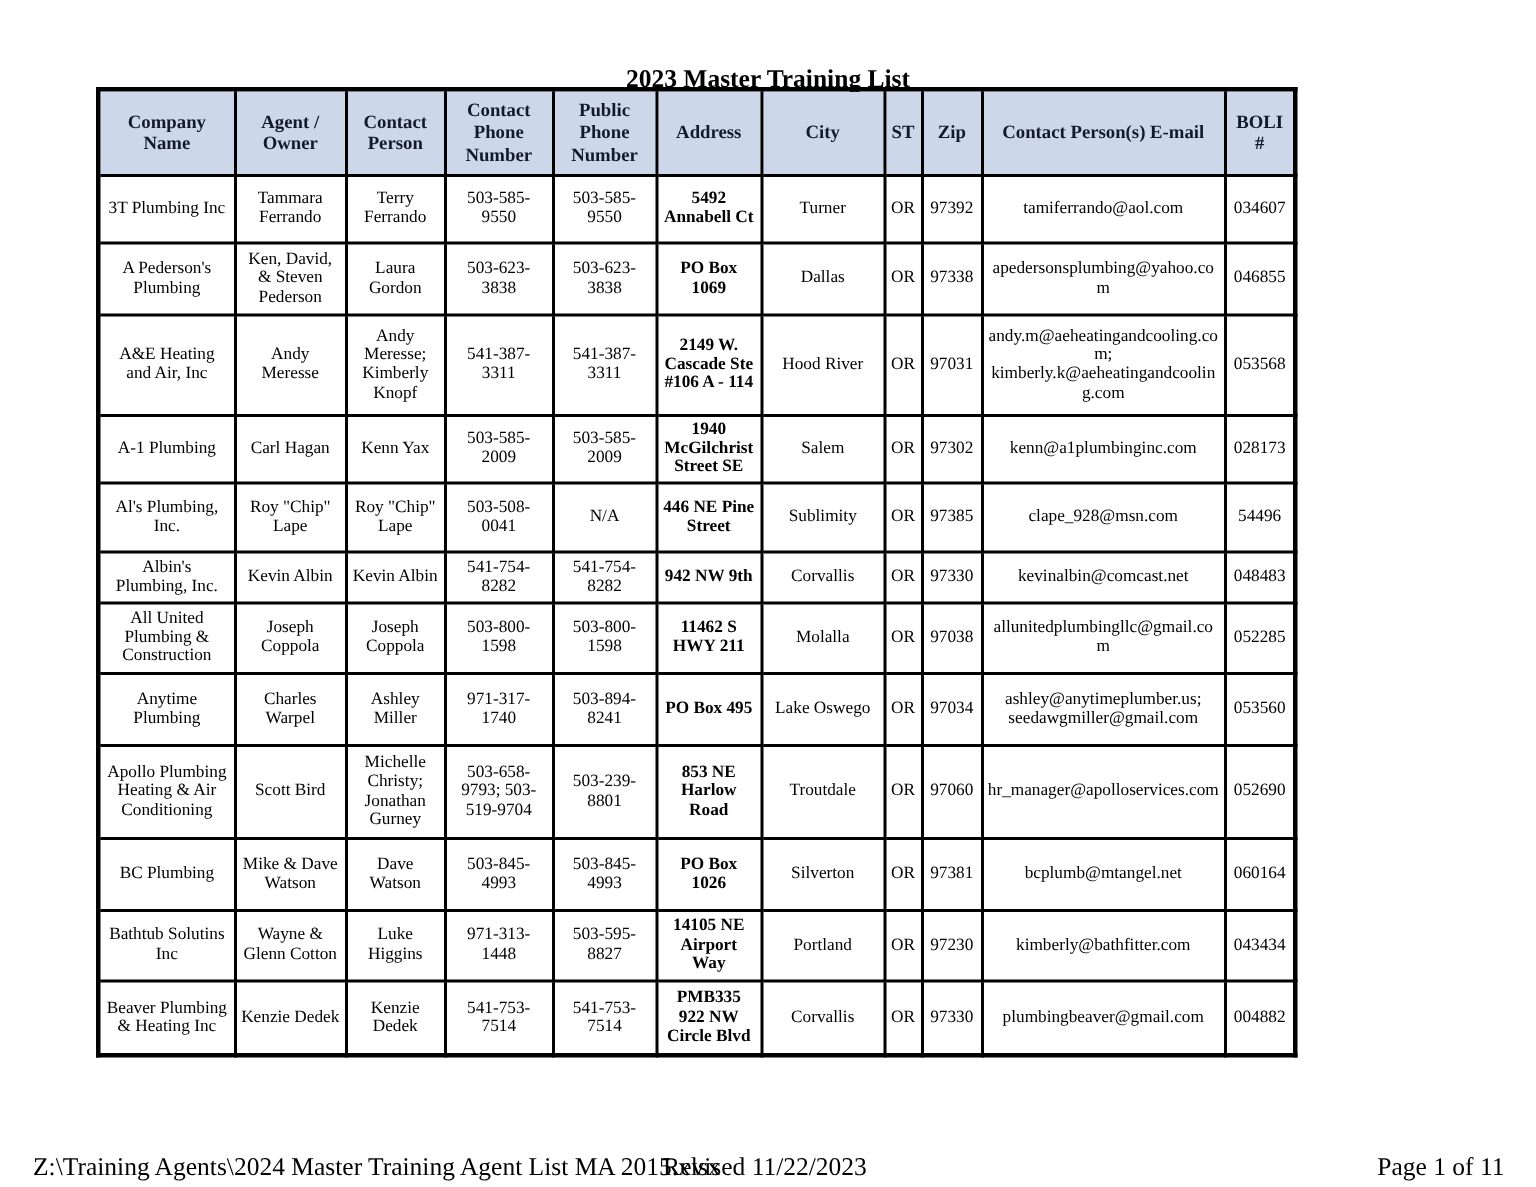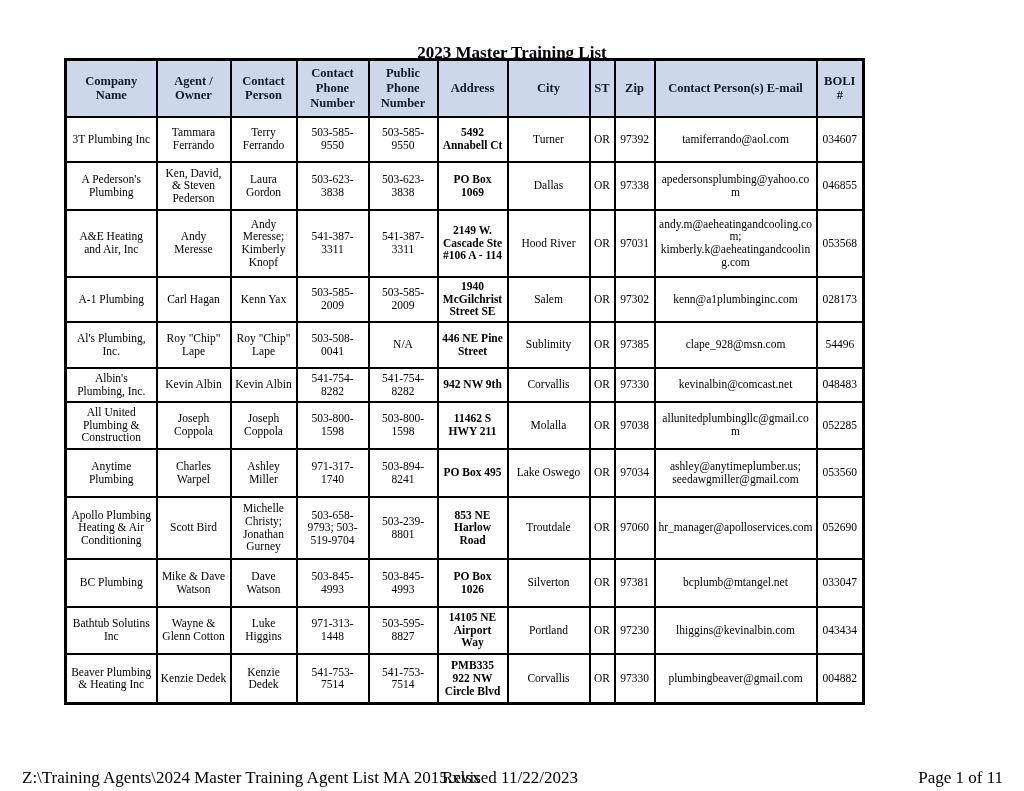"033047" td.col-boli { text: 033047 -> 060164 }
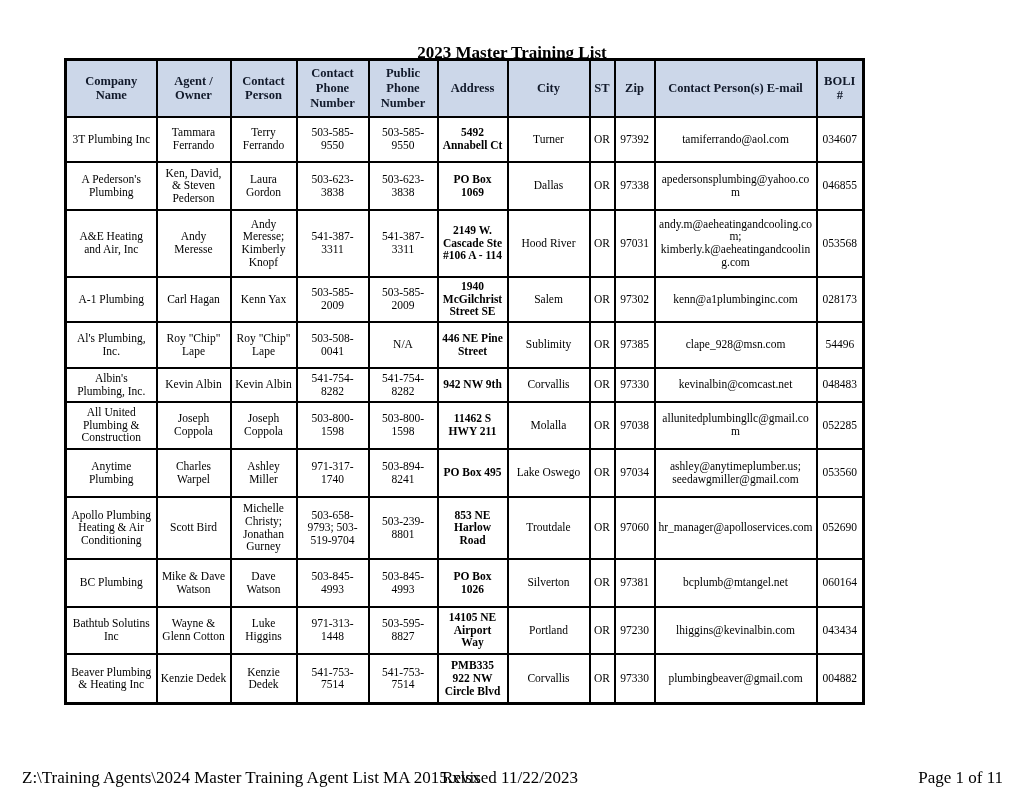"lhiggins@kevinalbin.com" td.col-email { text: lhiggins@kevinalbin.com -> kimberly@bathfitter.com }
